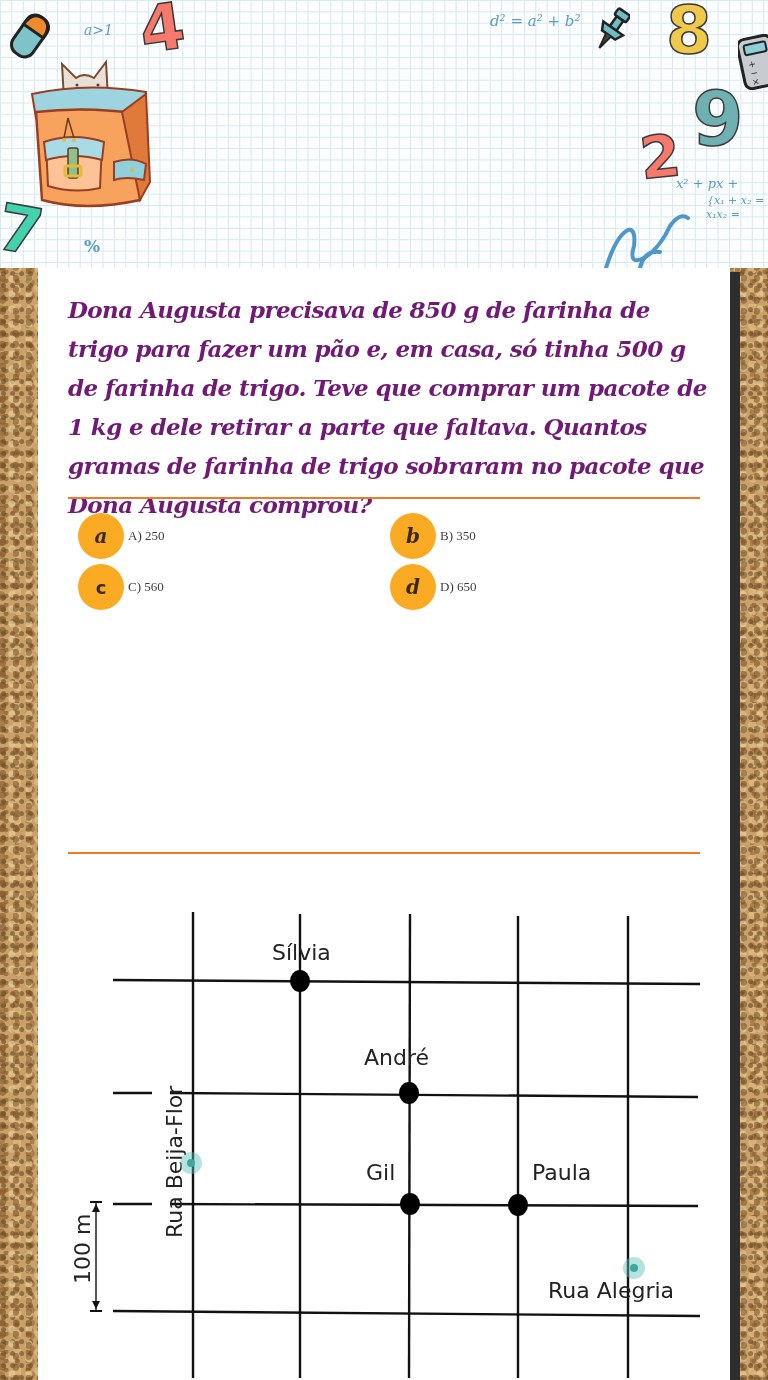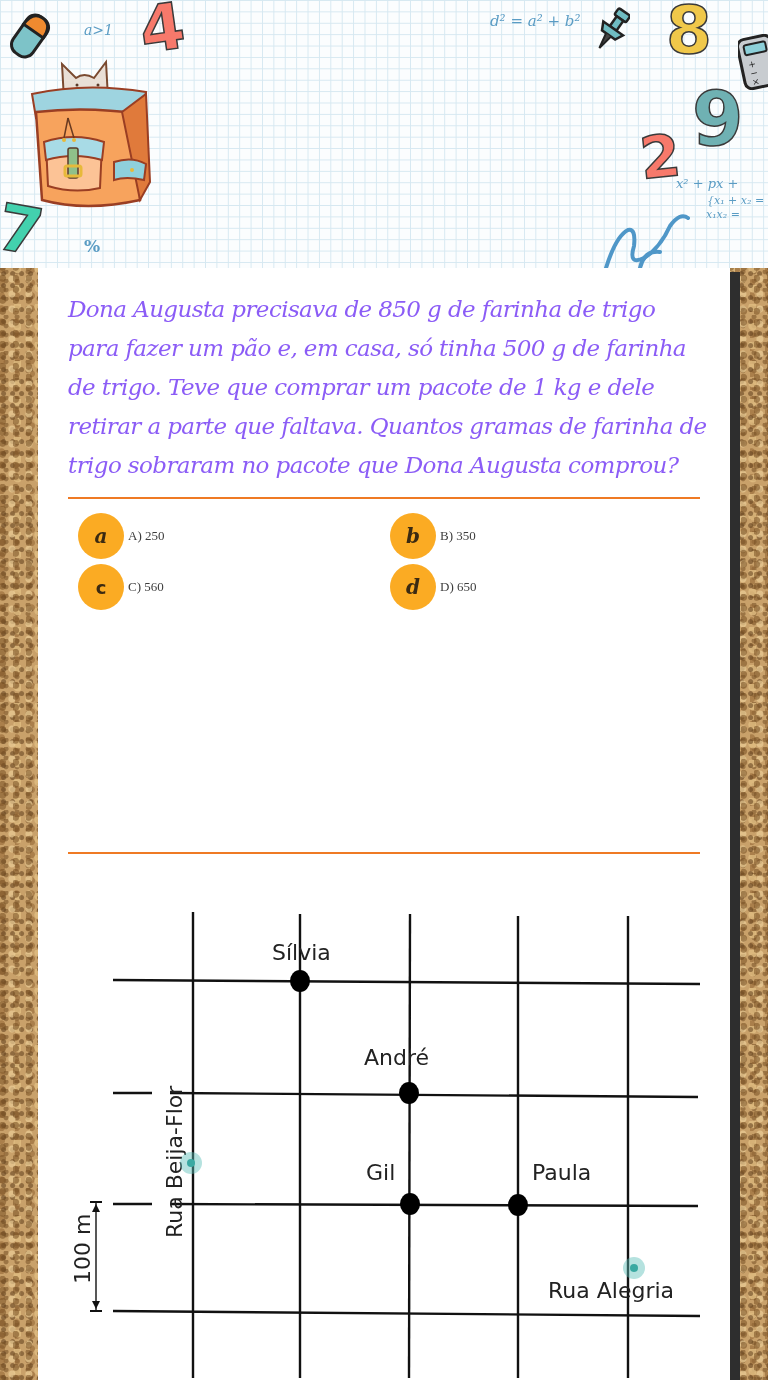"Dona Augusta precisava de 850" .question-text { color: #8b5cf6 -> #701a75; font-weight: none -> bold }
